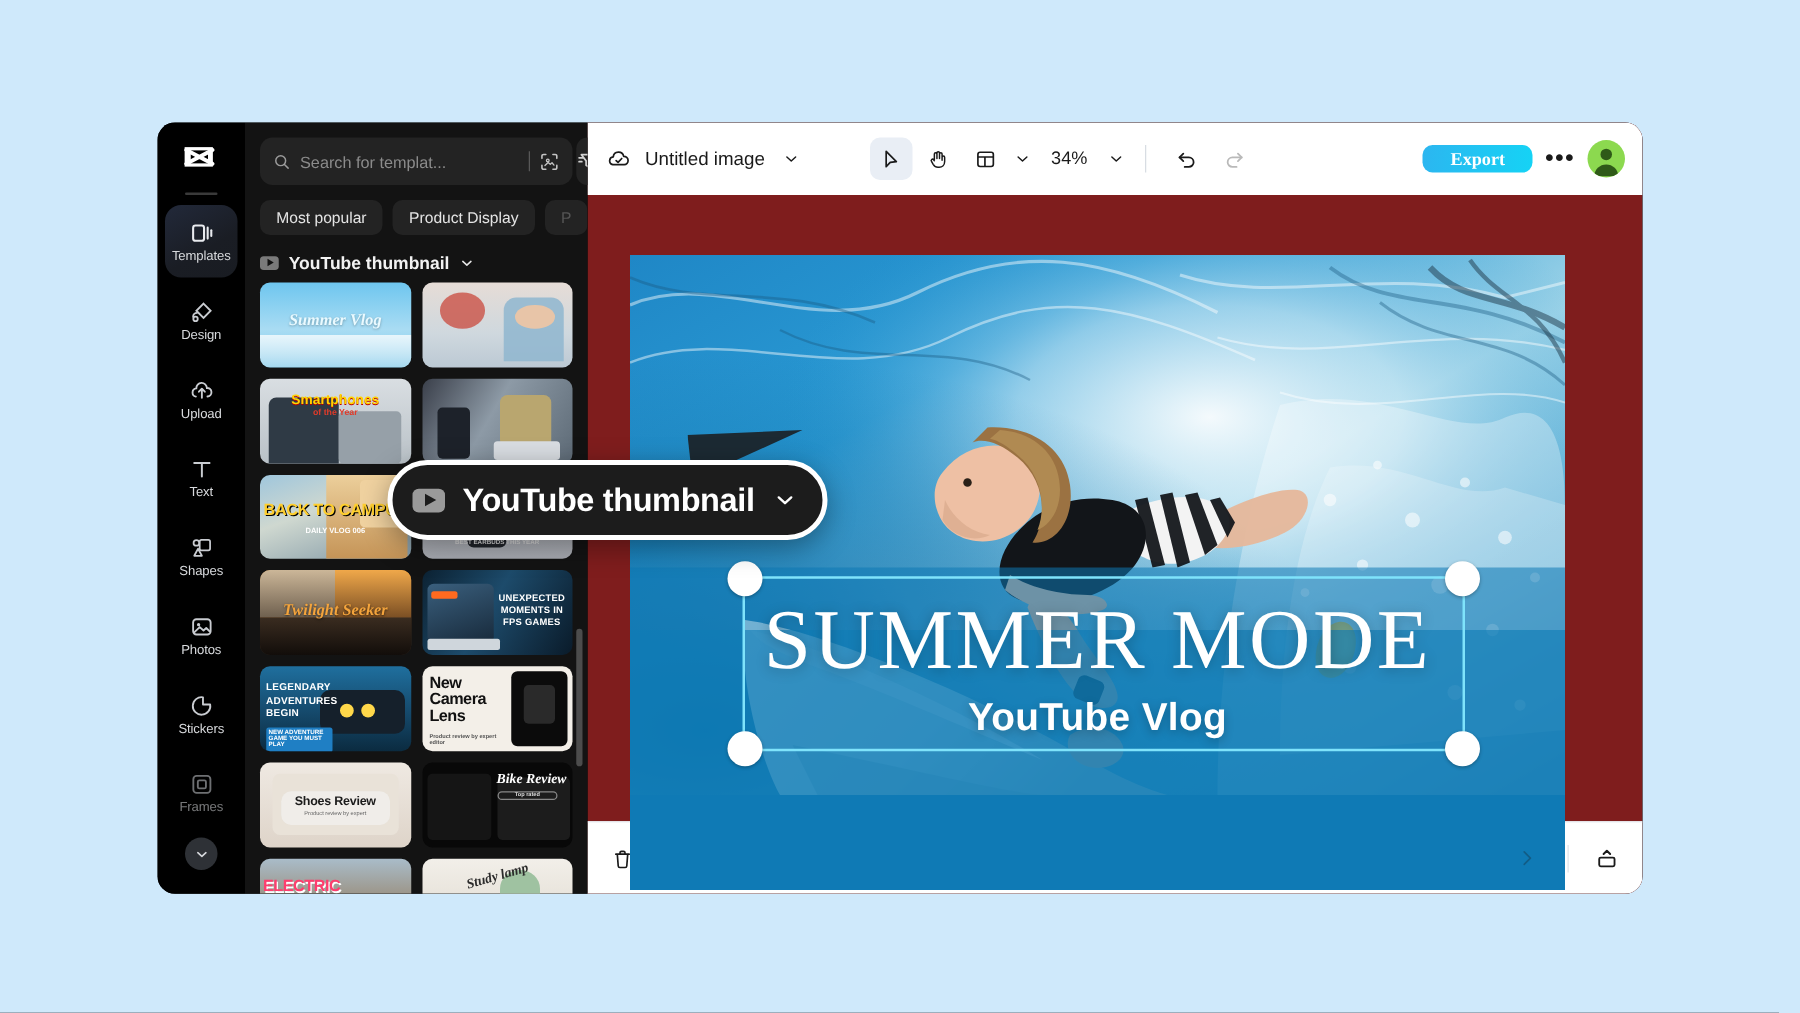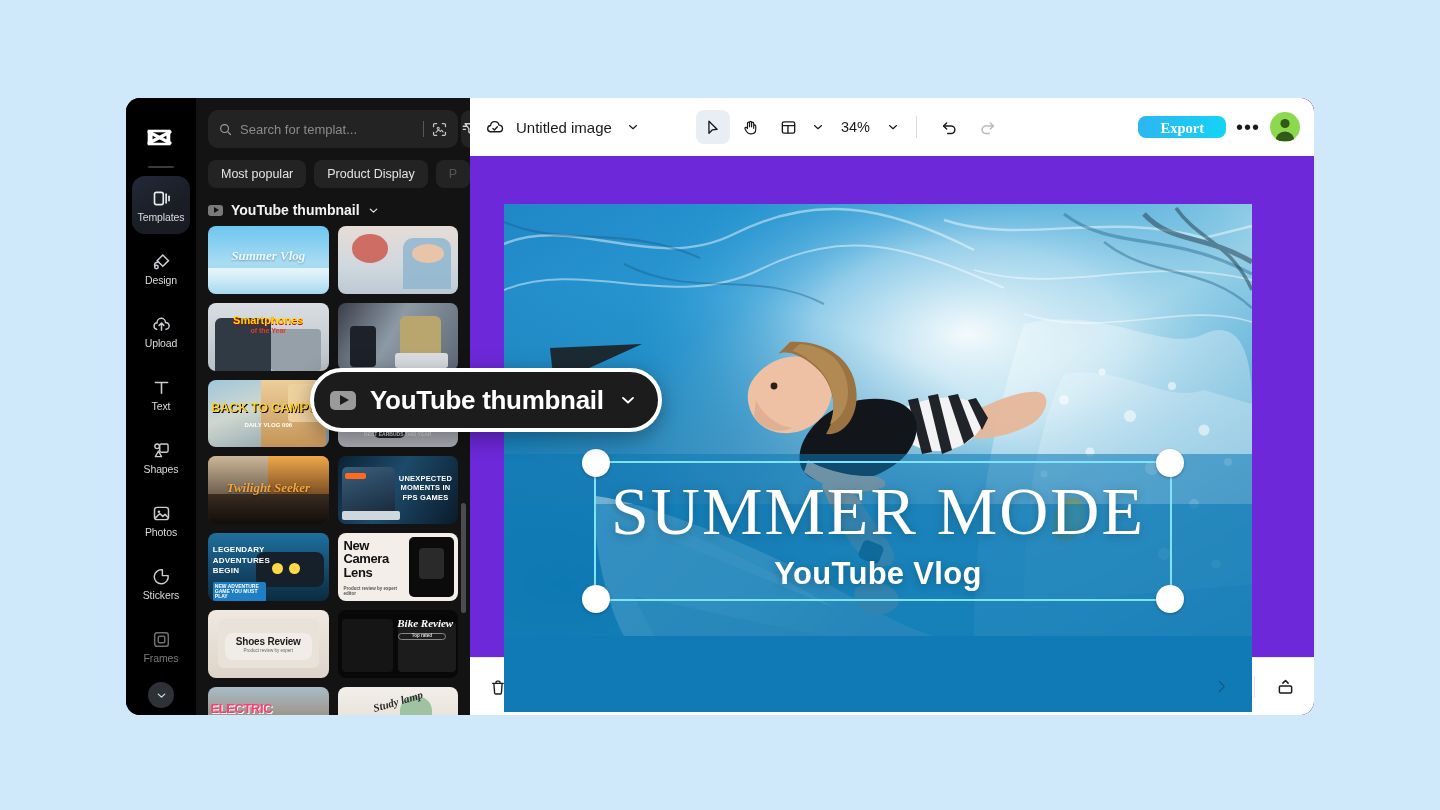"Untitled image" #editor { background: #6d28d9 -> #7f1d1d }
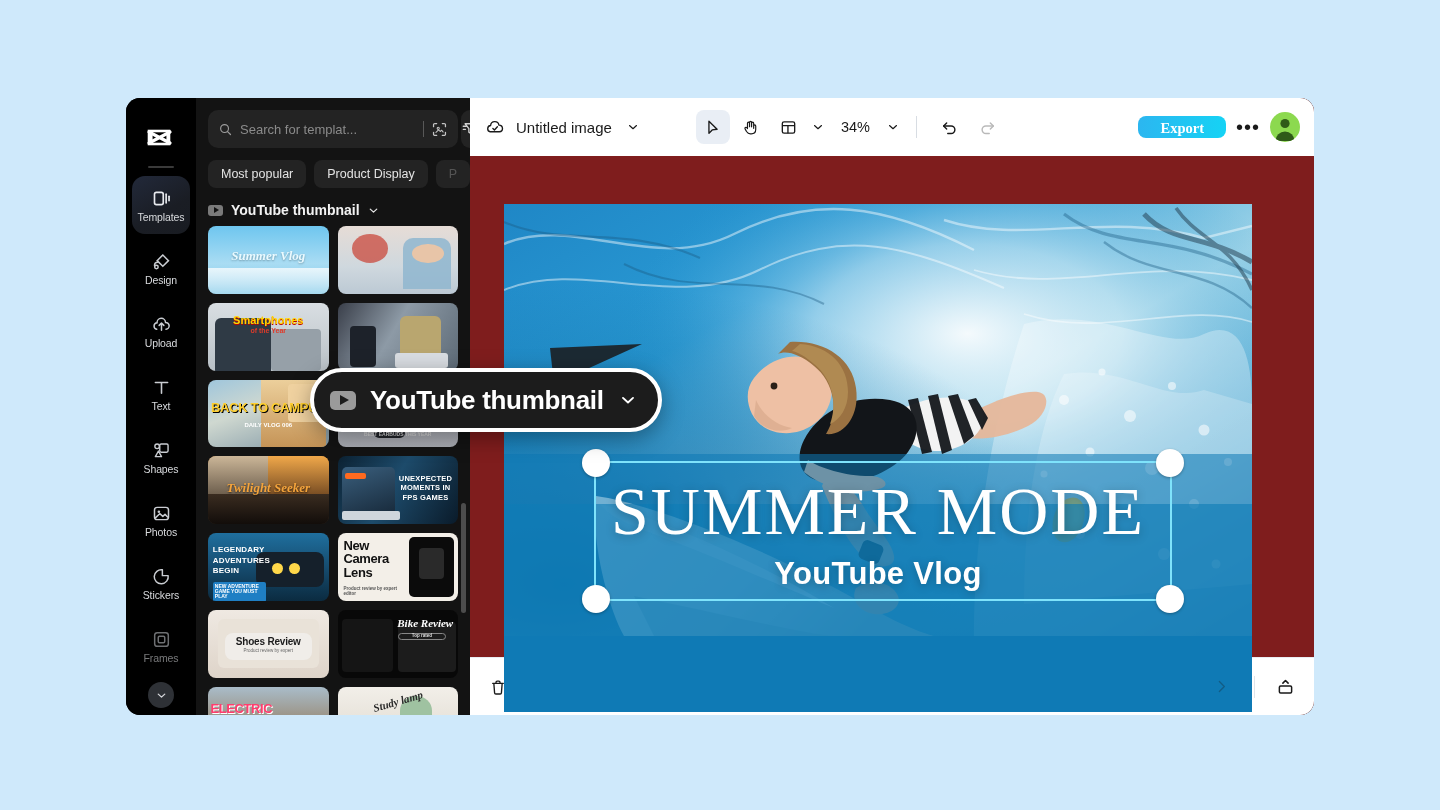"Templates" #left-rail { padding-top: 20px -> 8px }
